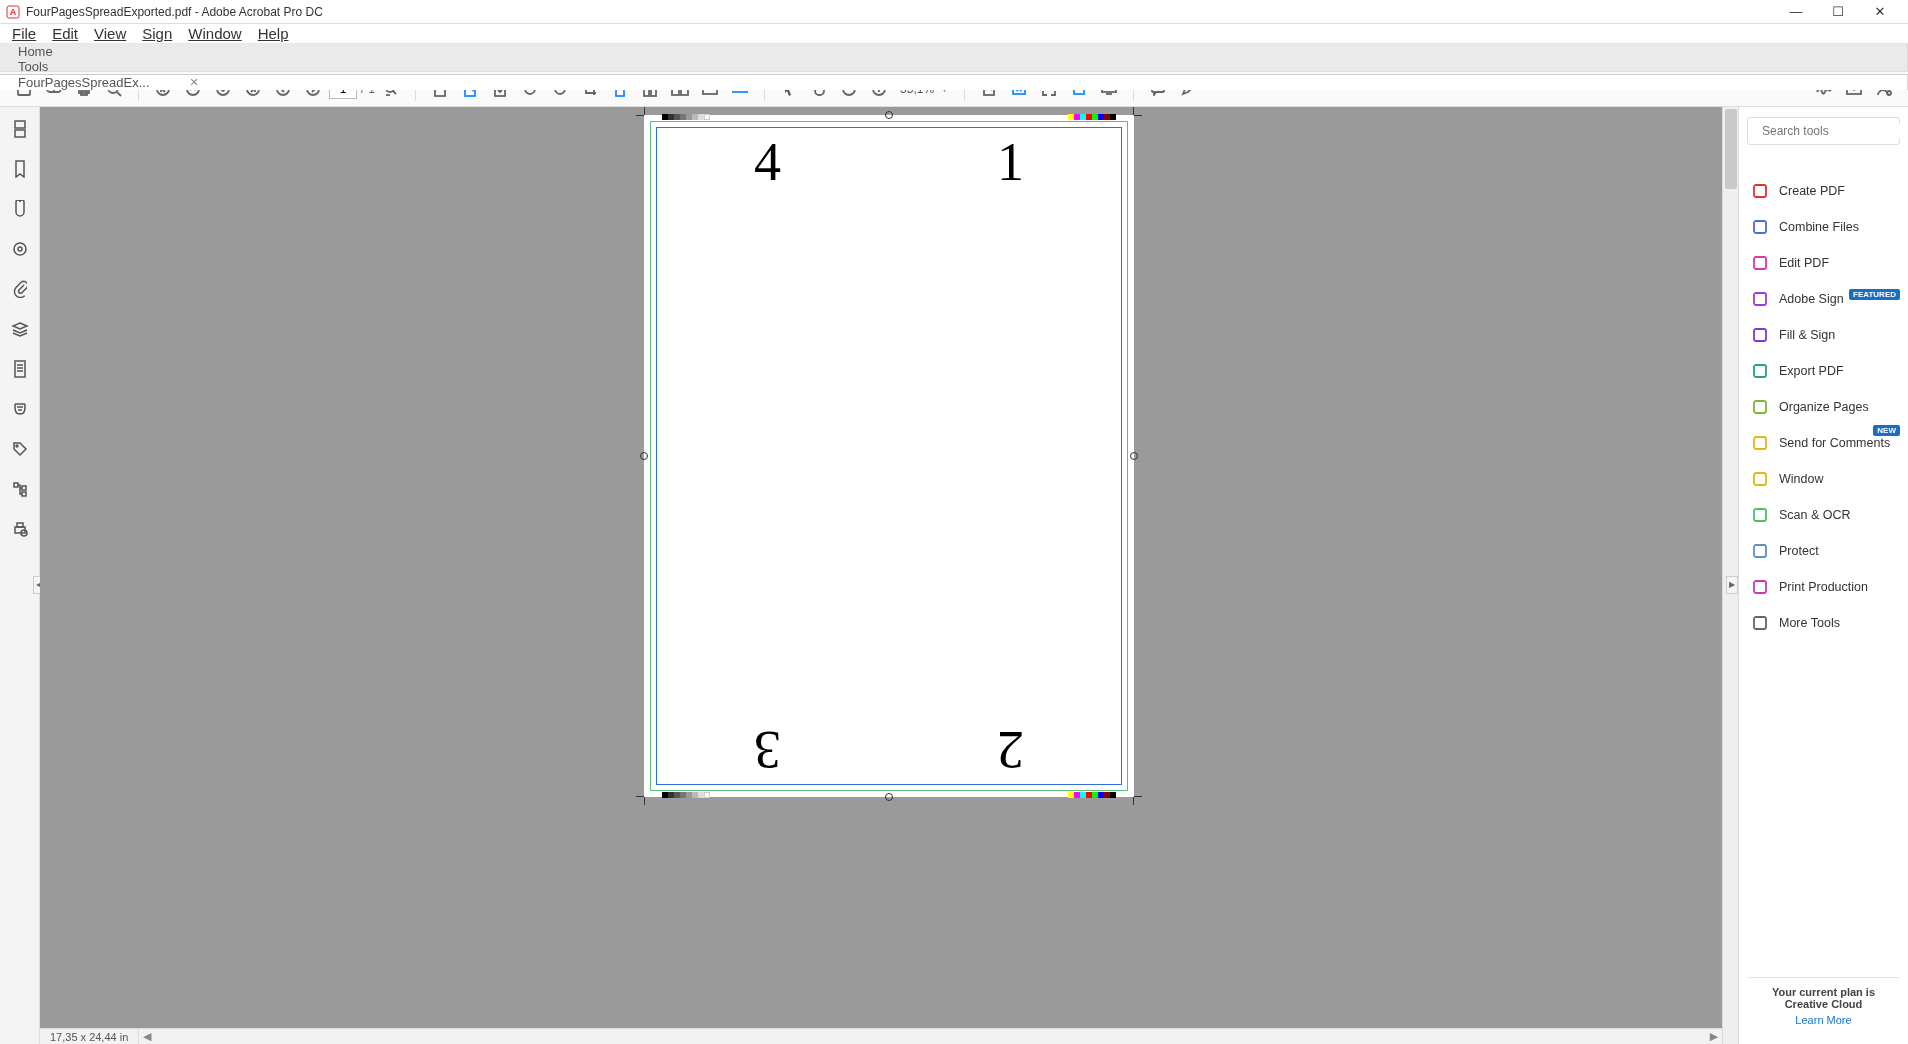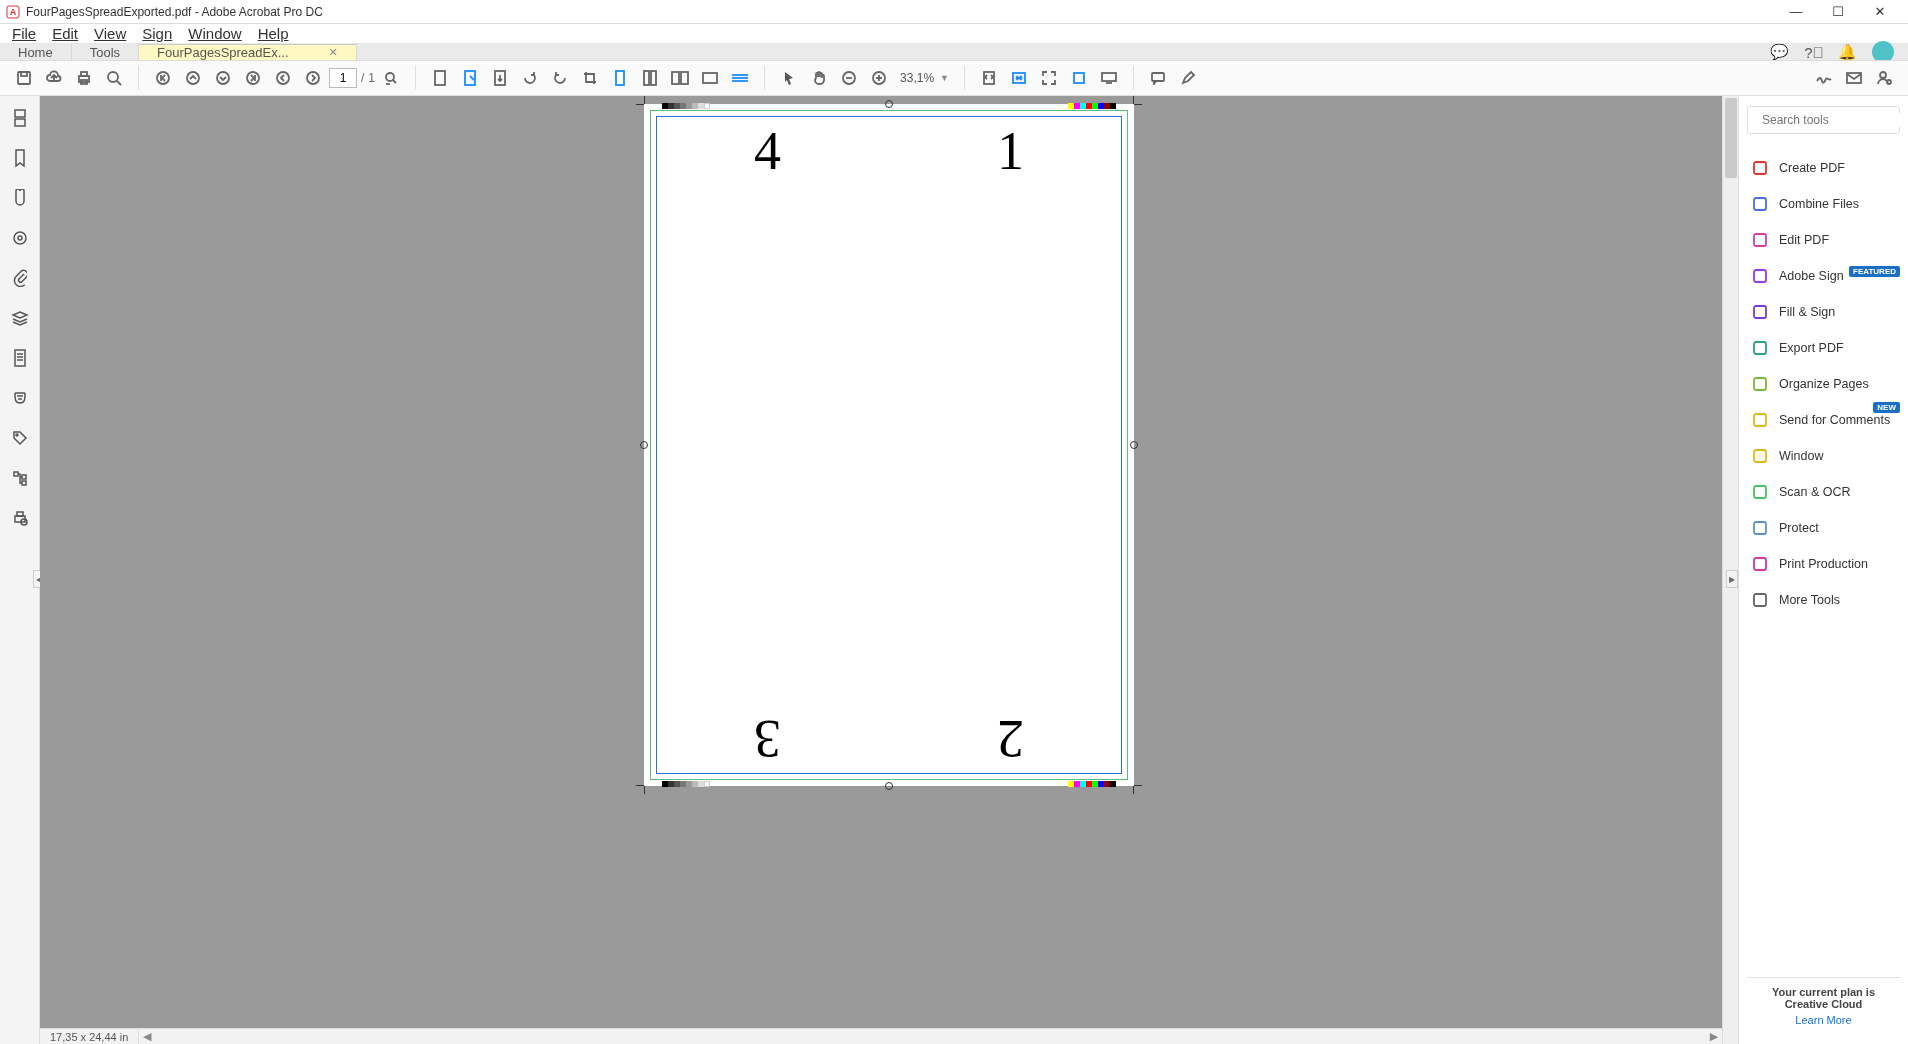"Home" .tabbar { flex-direction: none -> column; height: 16px -> 27px }
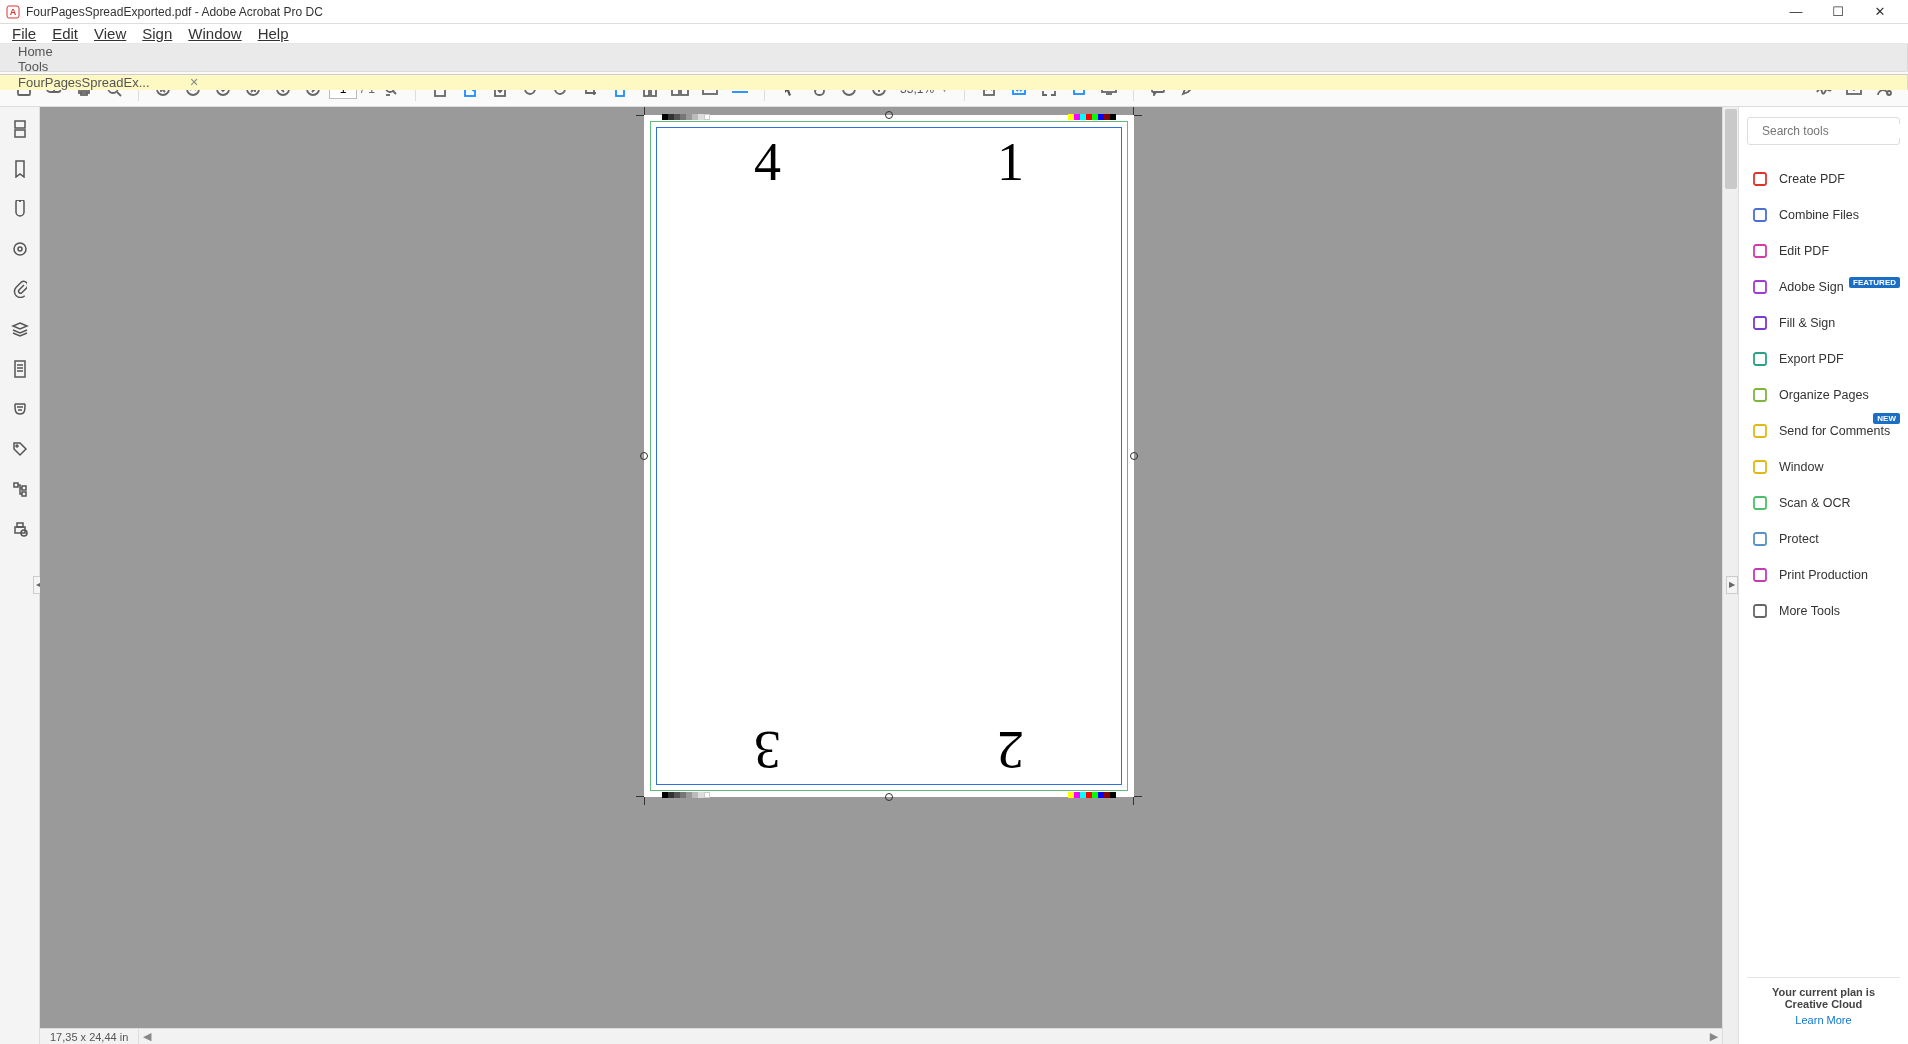"FourPagesSpreadEx..." .tabbar .tab.active { background: #fef9c3 -> #ffffff }
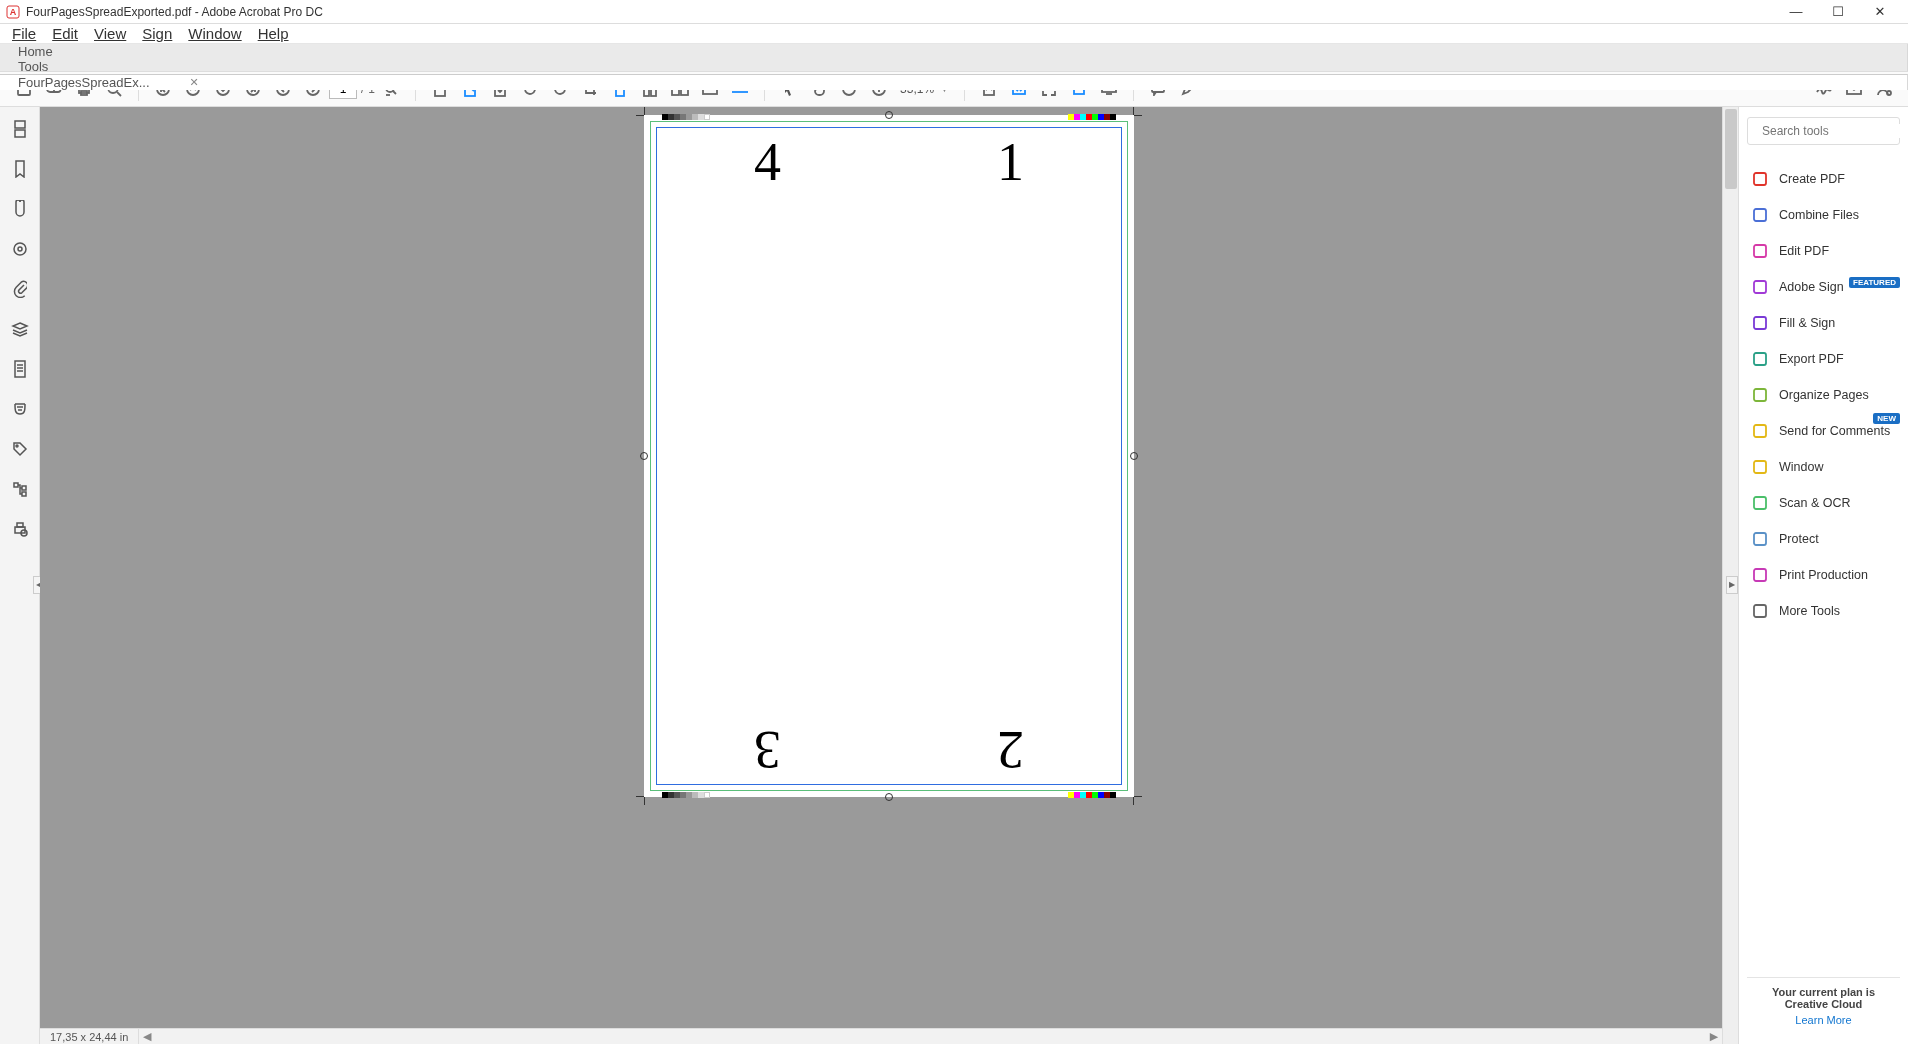"Search tools" .rightpanel .search { margin-bottom: 16px -> 28px }
